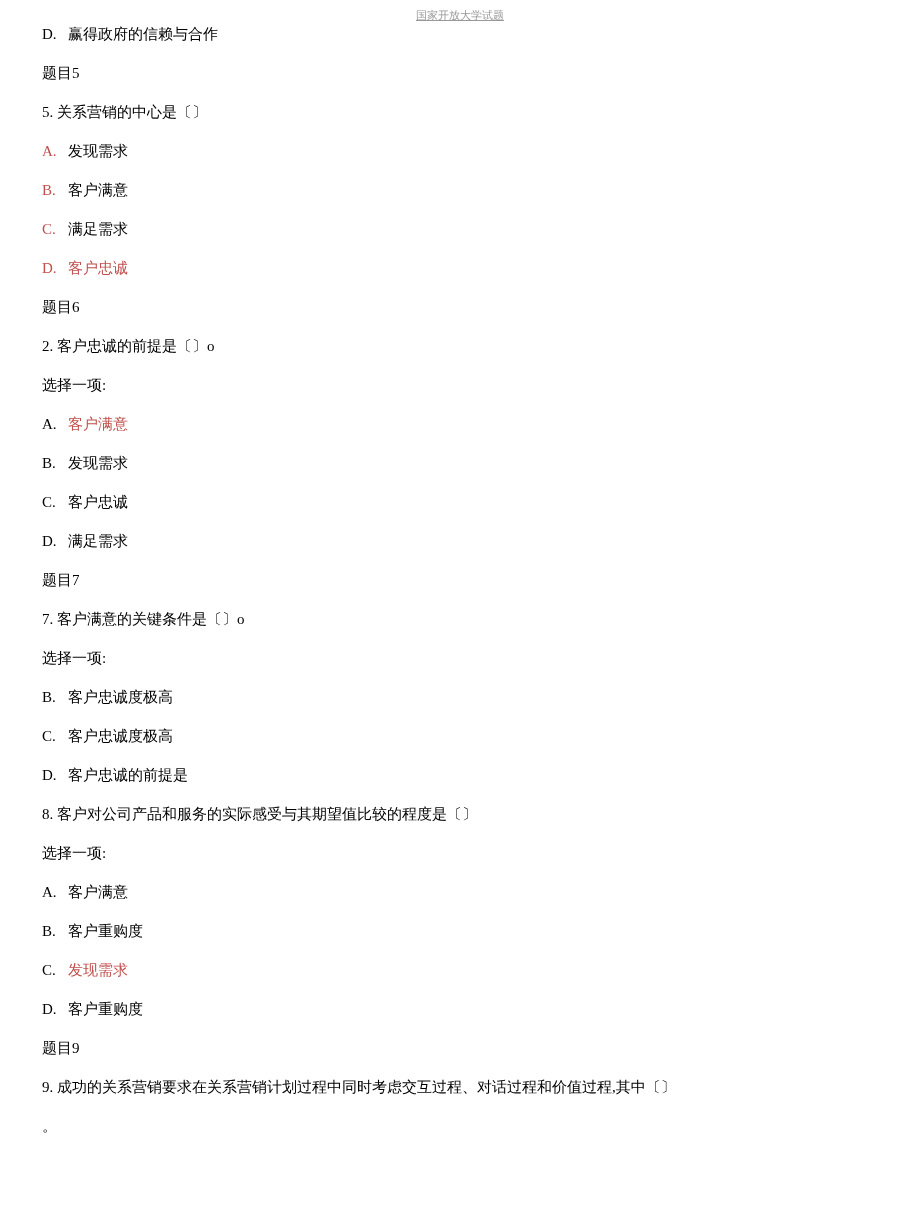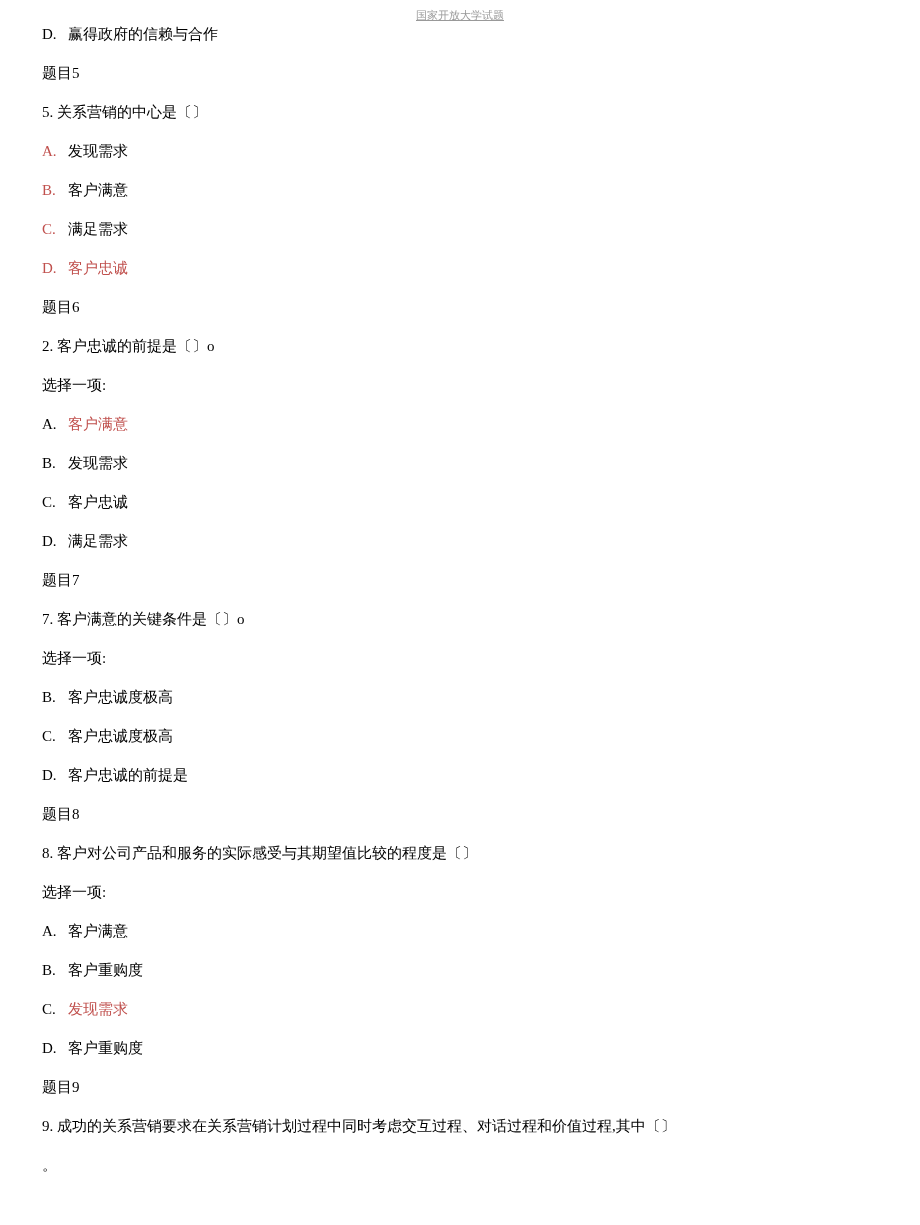"题目8" p.line { html: <p>题目8</p> -> none }
